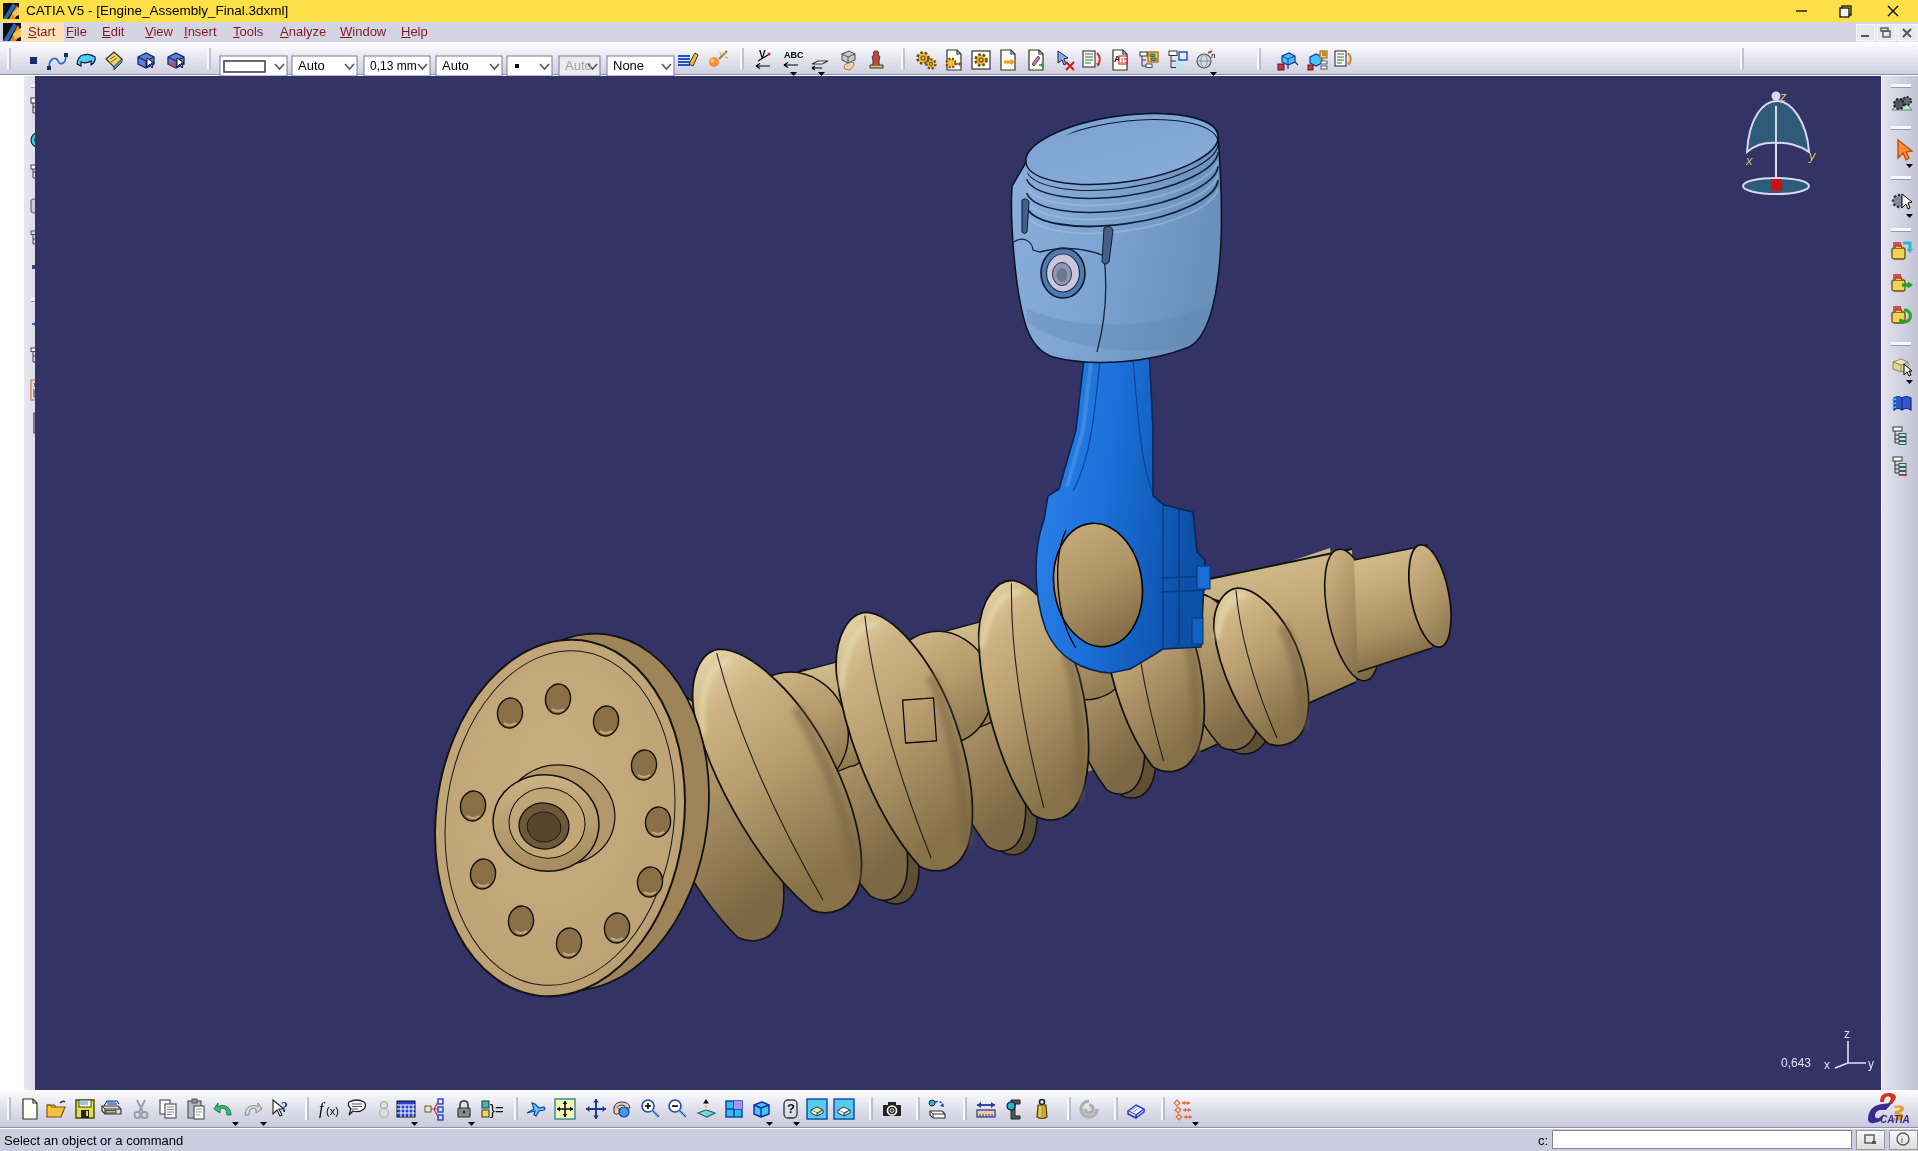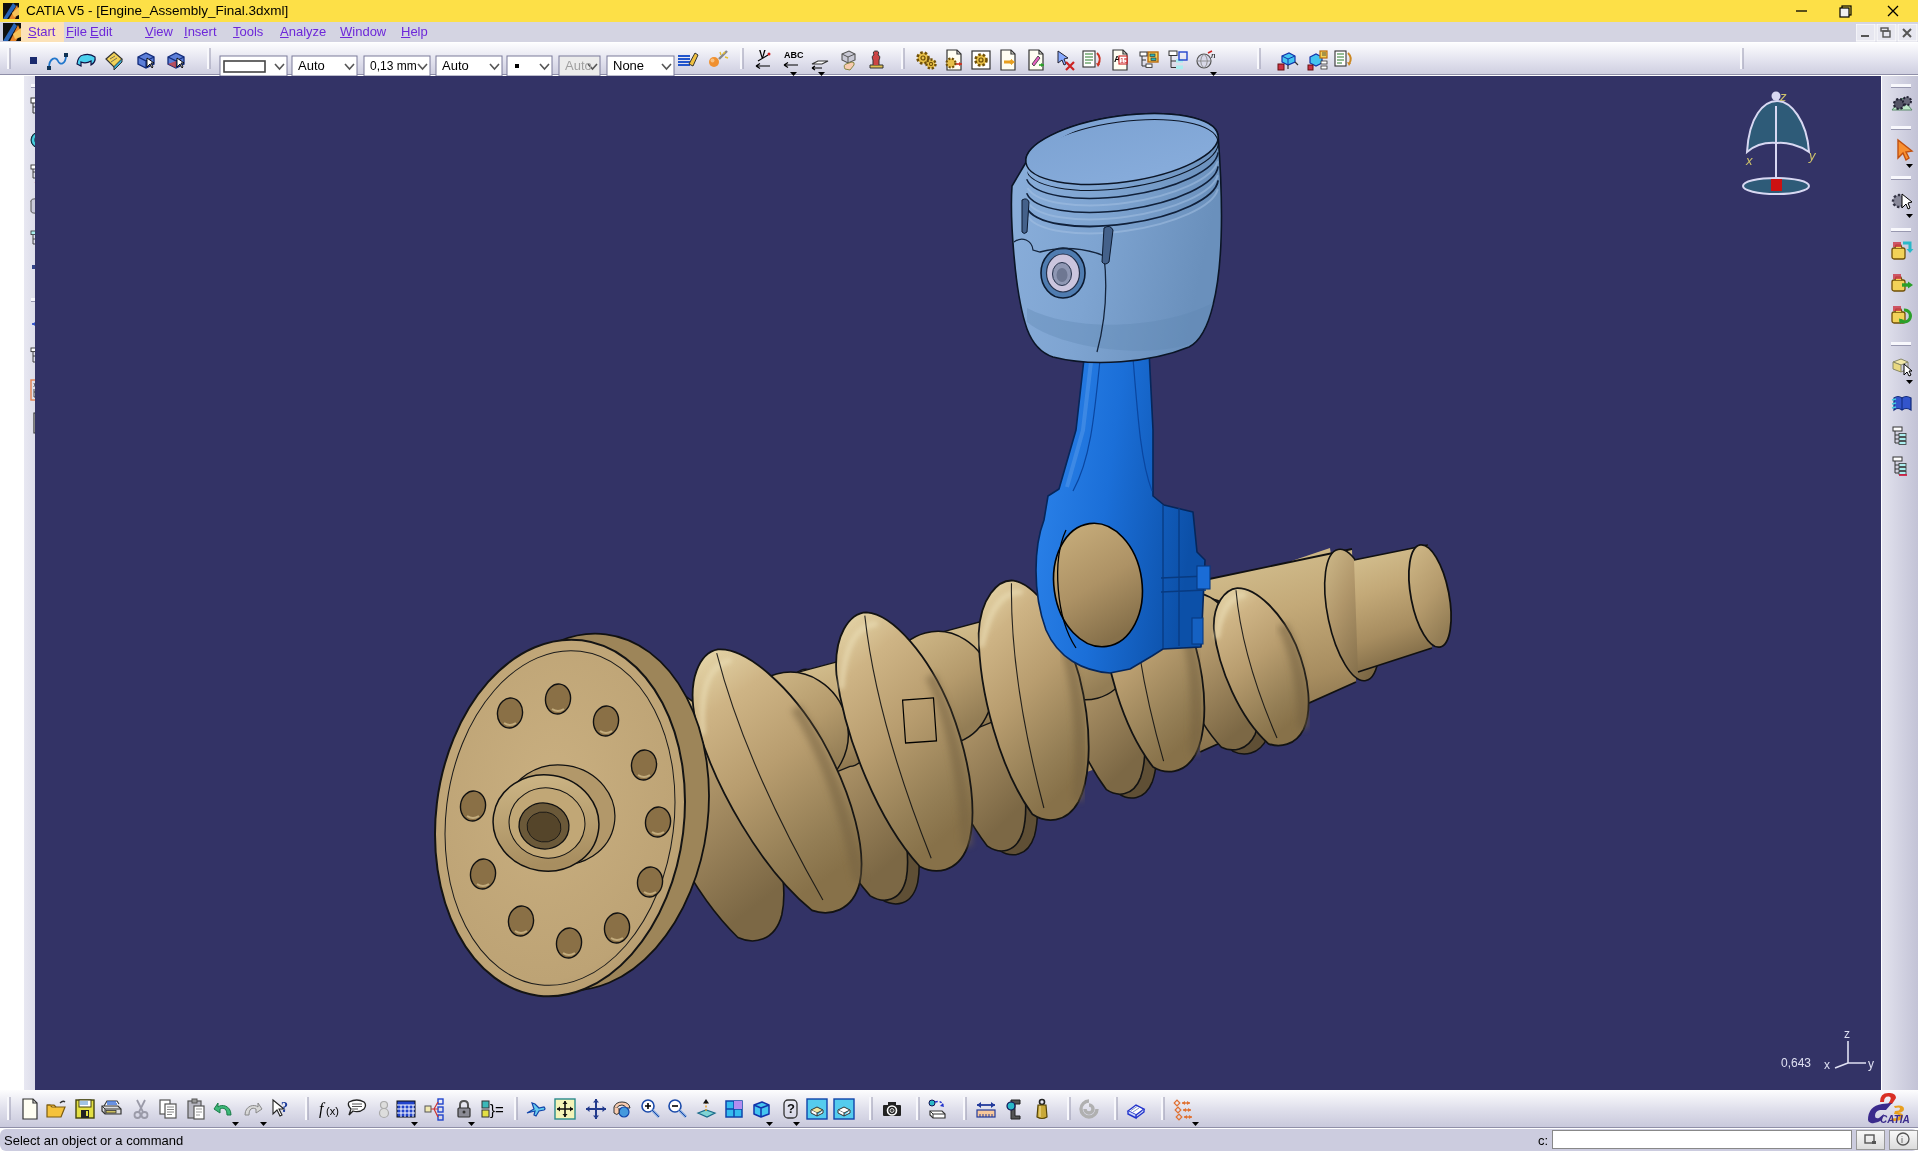"Start" .menu { color: #6d28d9 -> #7f1d1d }
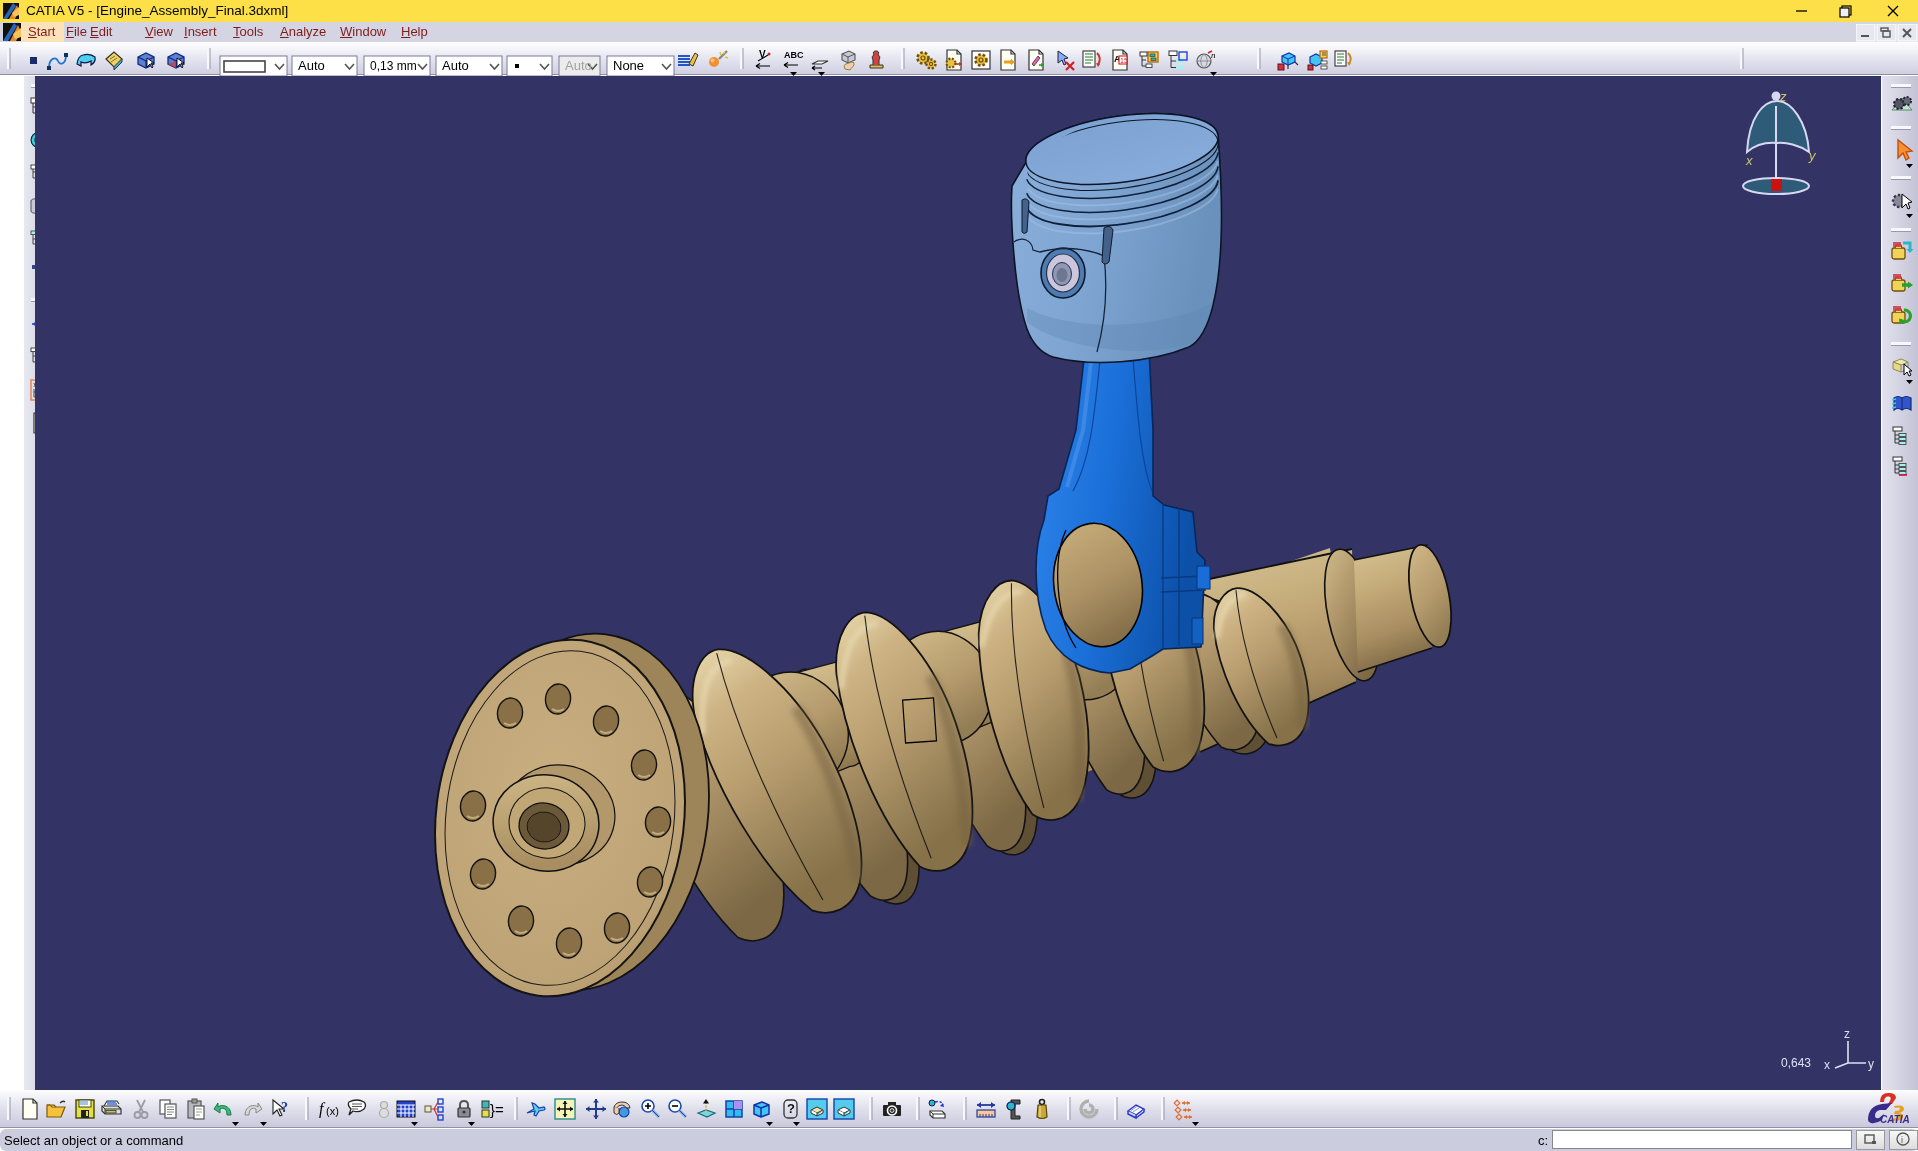"Edit" div.menu { left: 90px -> 102px }
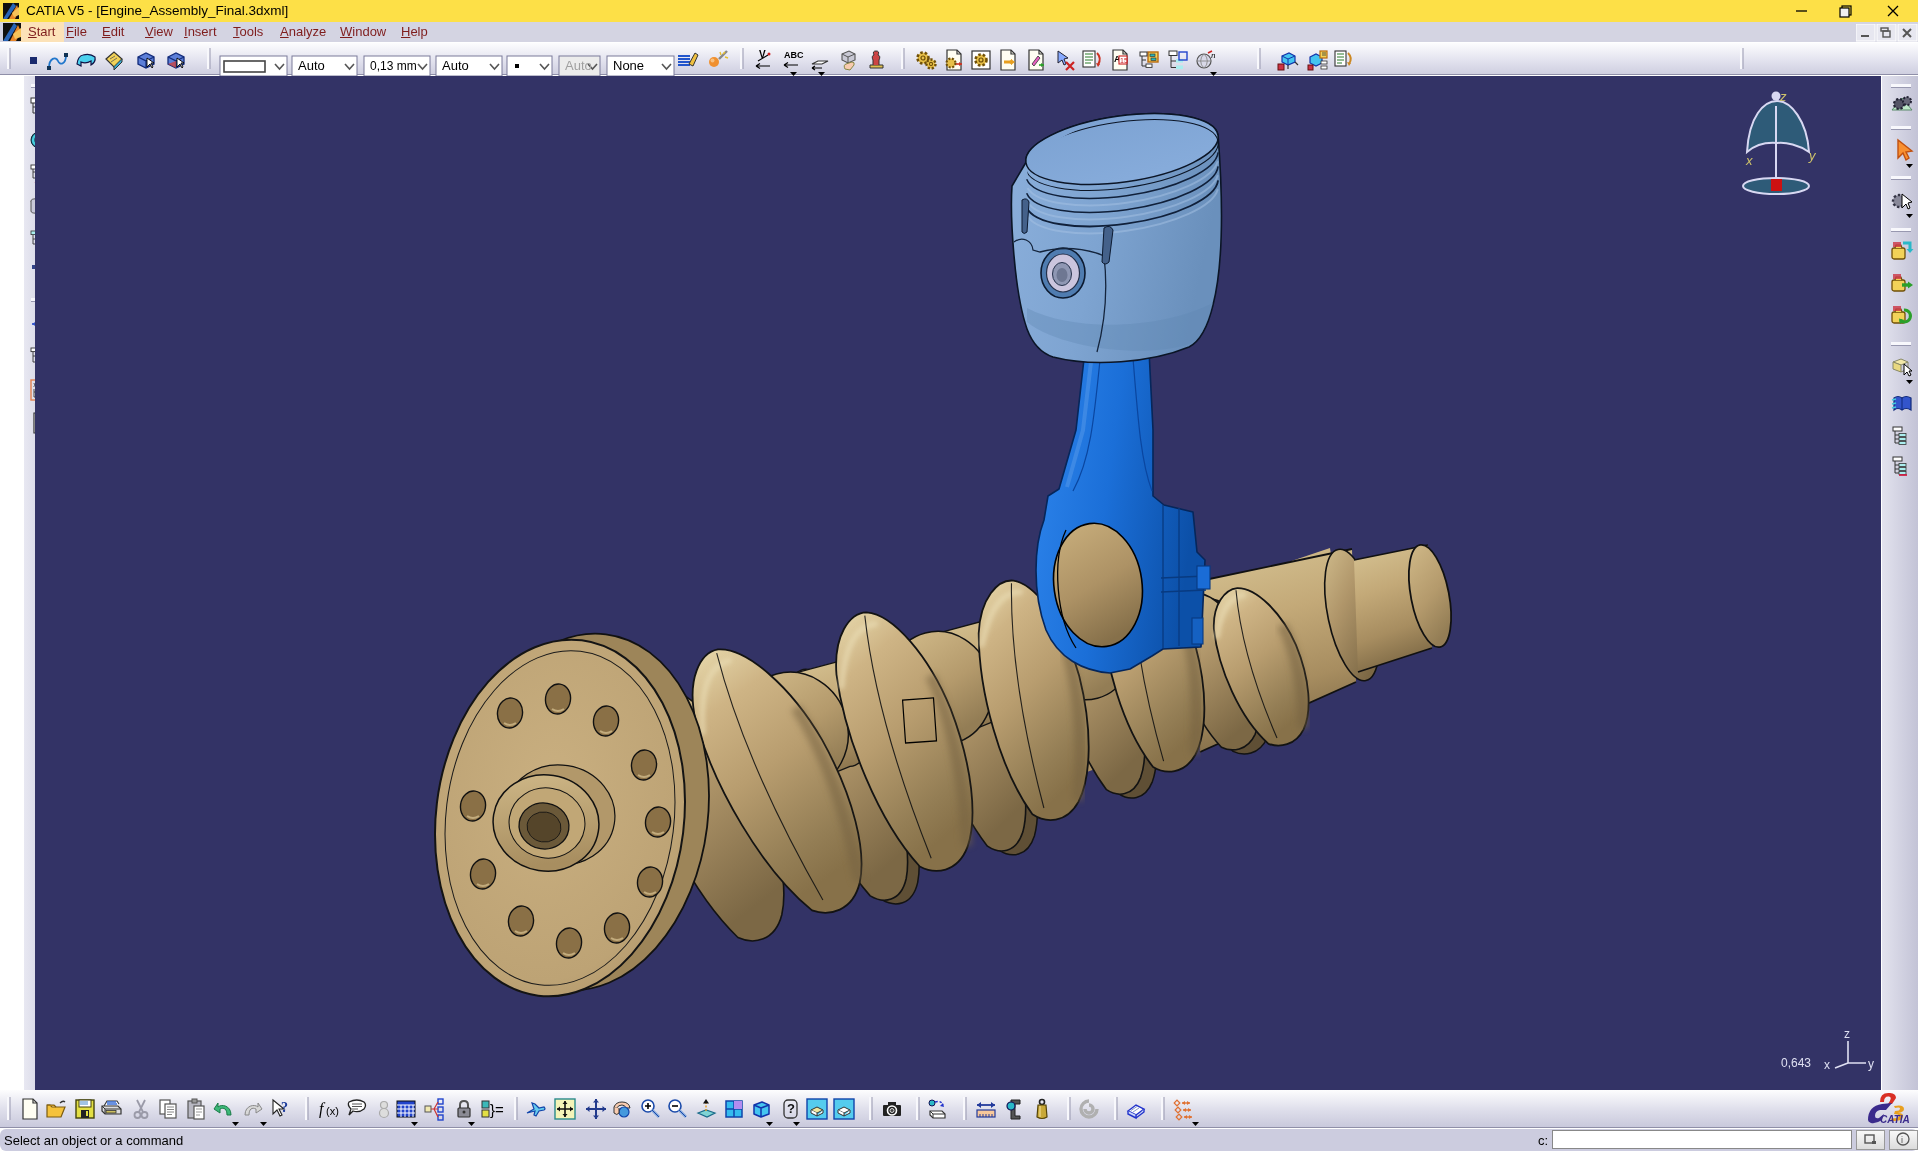"Select an object or a" #statusbar { border-radius: 6px -> none }
